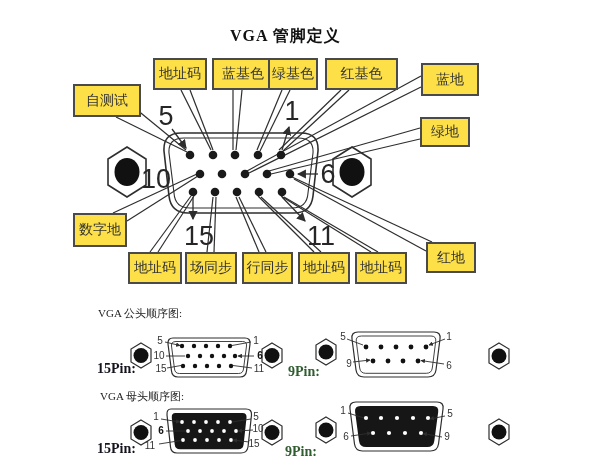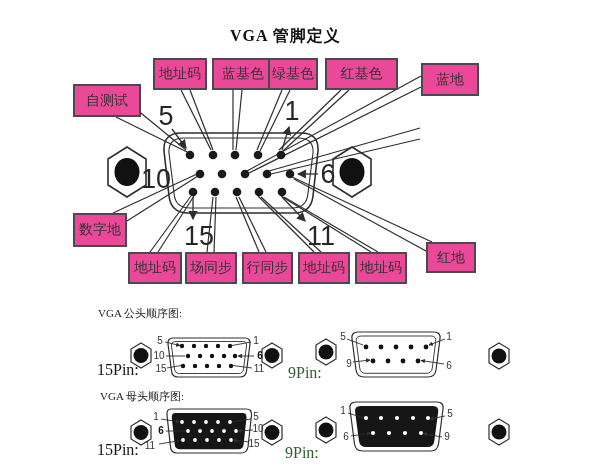"地址码" .lbox { background: #ec4899 -> #fde047 }
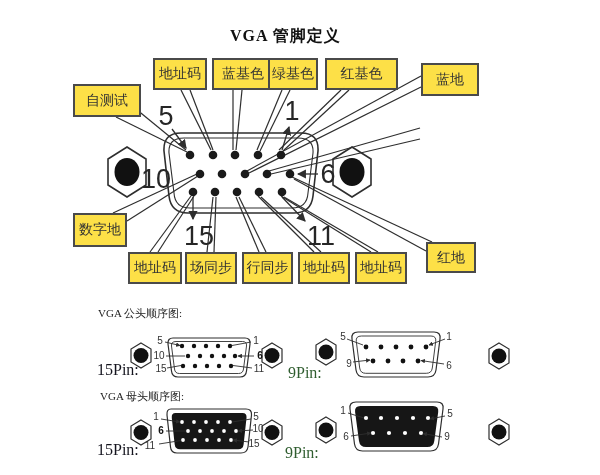"绿地" div.lbox { html: none -> <div>绿地</div> }
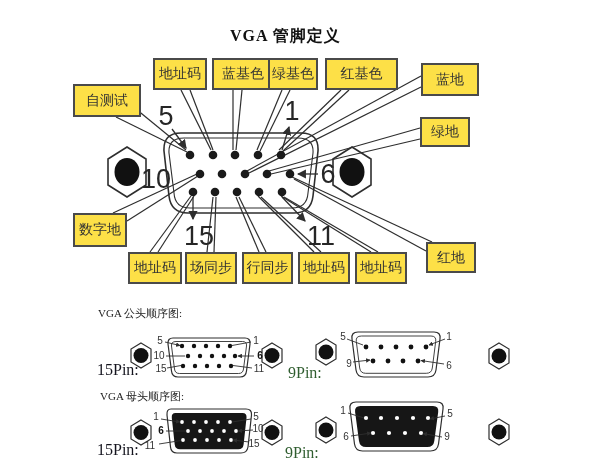"15Pin:" .pin-count { font-size: 16px -> 14px; font-weight: normal -> bold }
